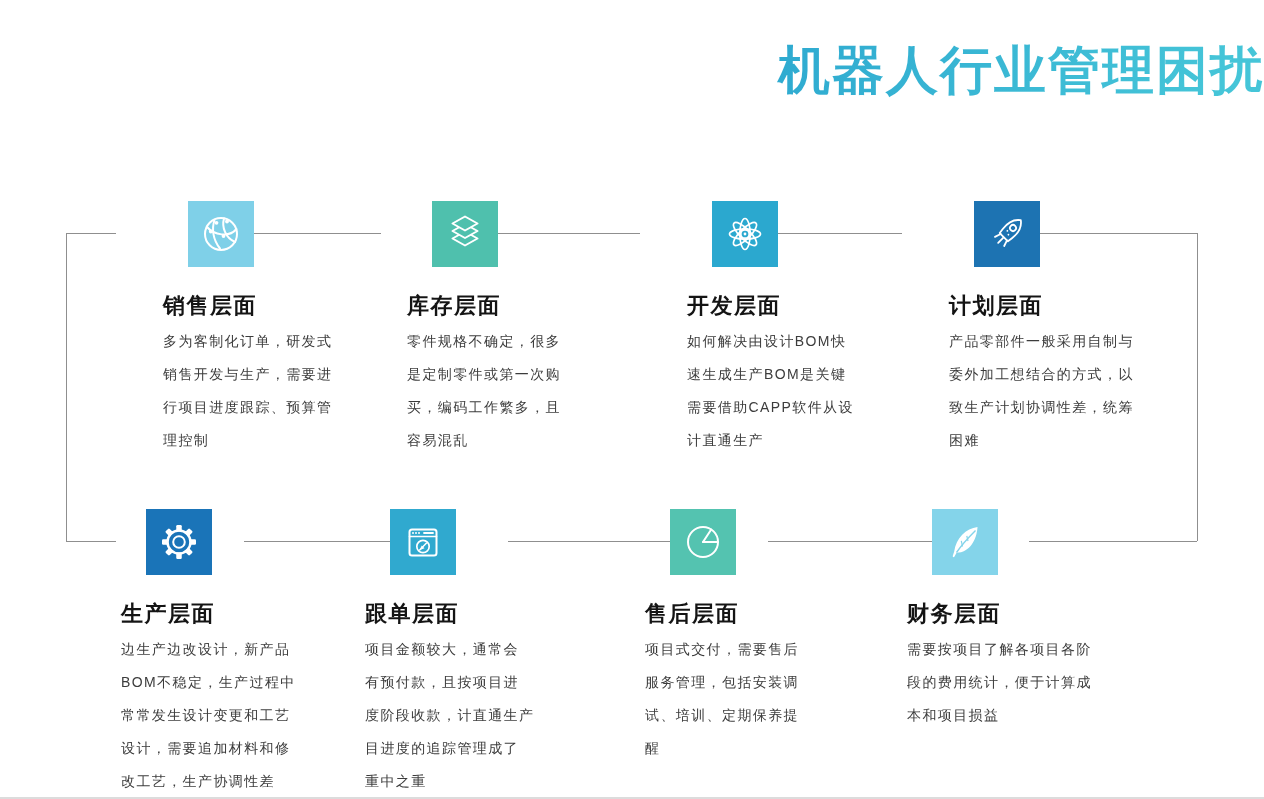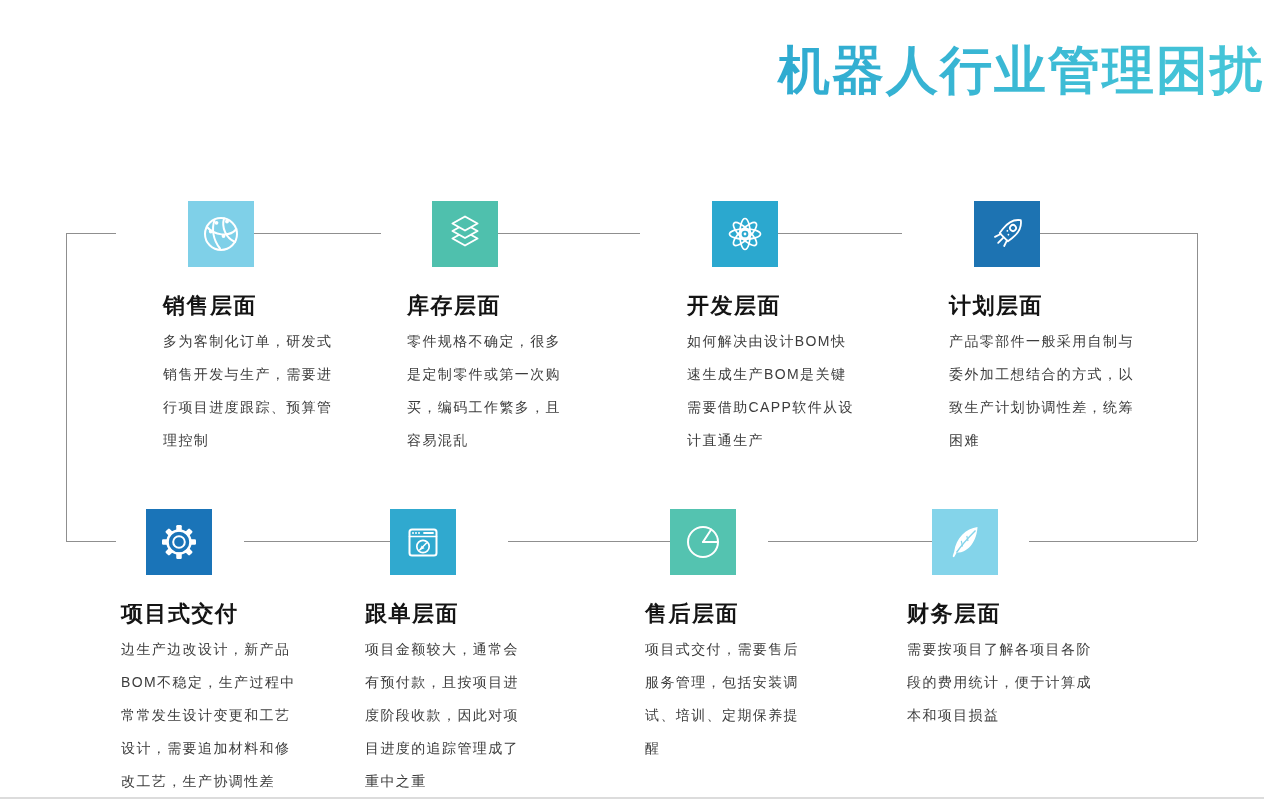"项目式交付" h2.item-title { text: 项目式交付 -> 生产层面 }
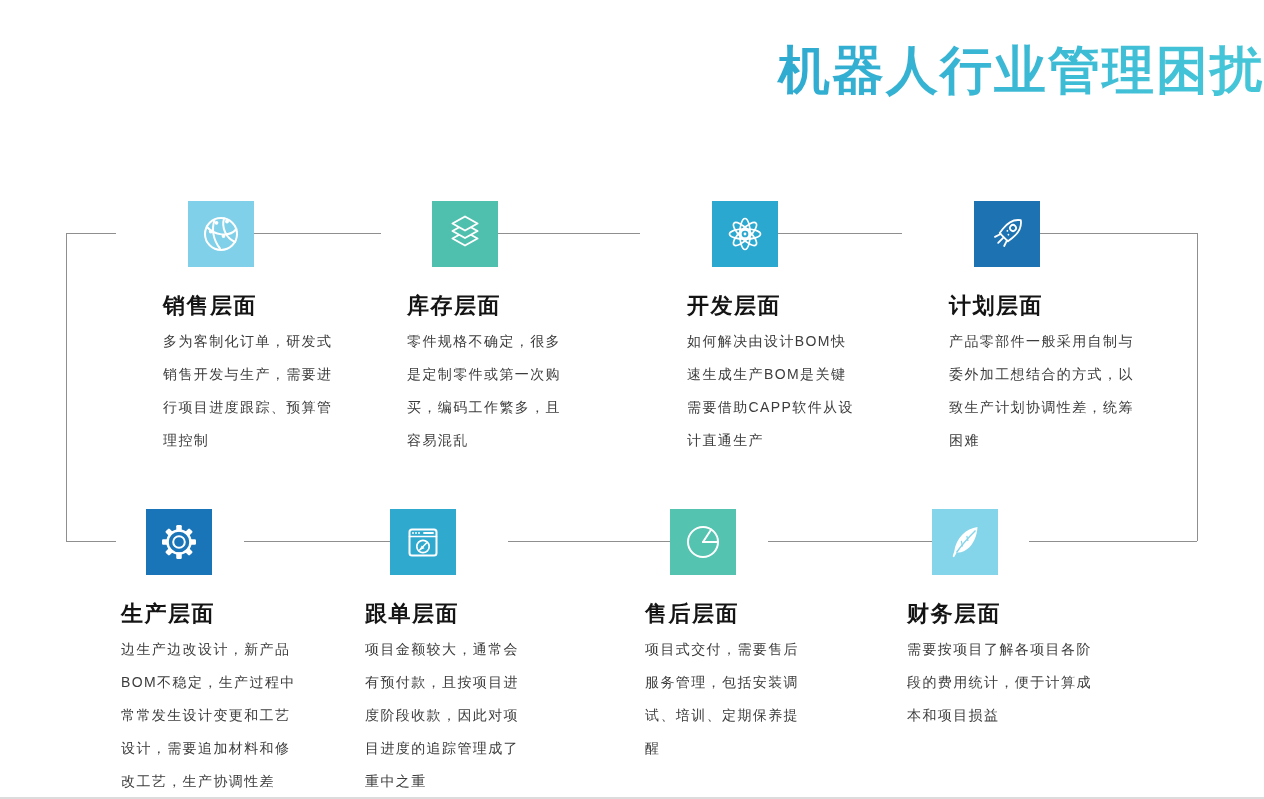"项目金额较大，通常会" p.item-body { text: 因此对项 -> 计直通生产 }
